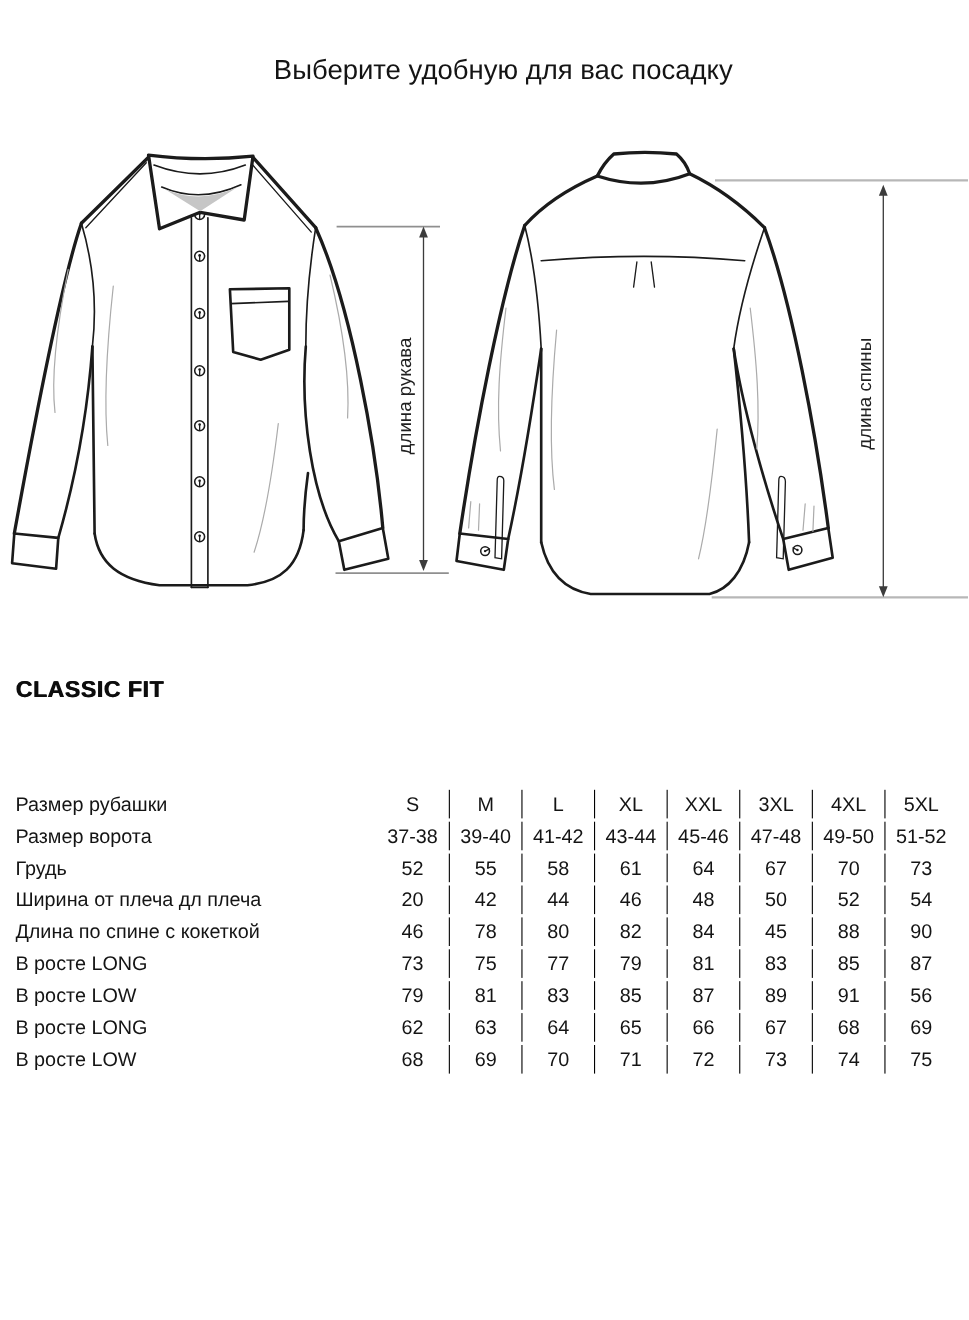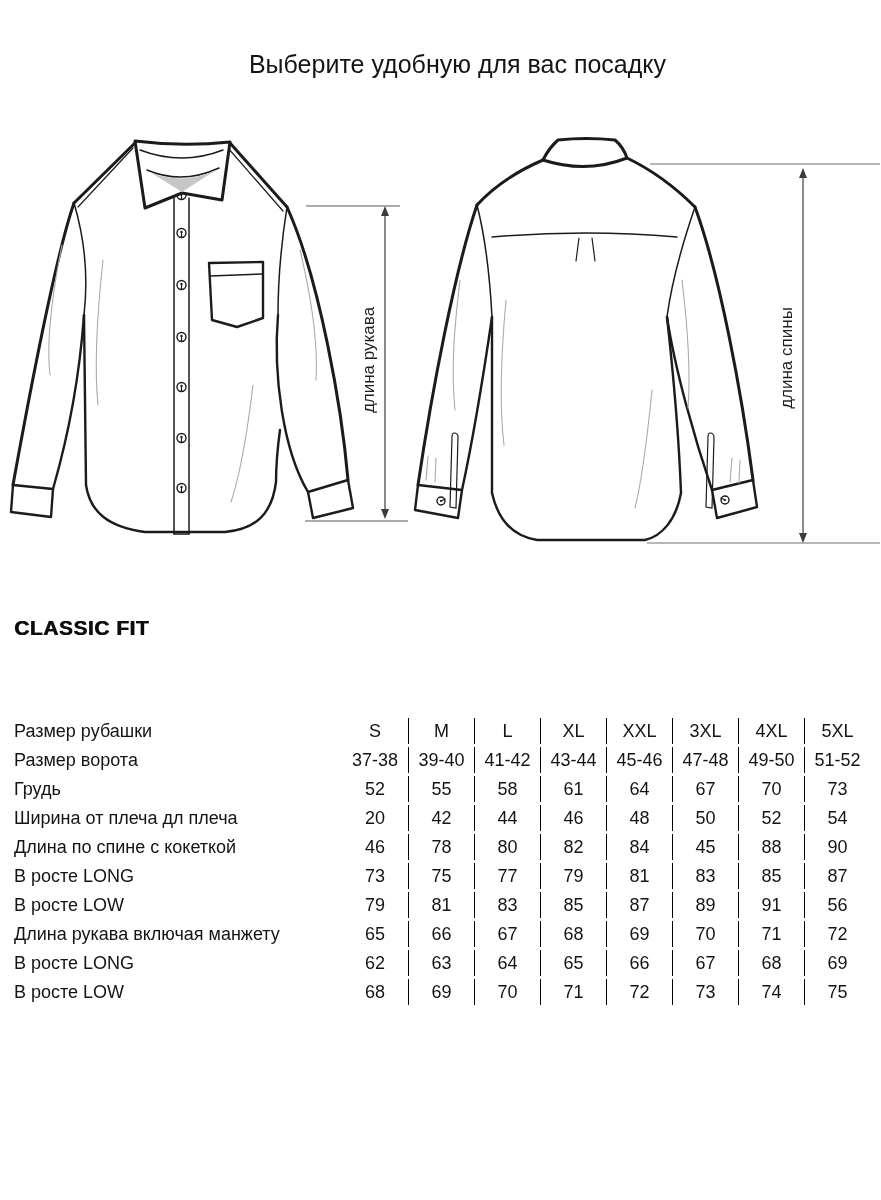"Длина рукава включая манжету" tr { html: <tr> <td>Длина рукава включая манжету</td> <td>65</td> <td>66</td> <td>67</td> <td>68</td> <td>69</td> <td>70</td> <td>71</td> <td>72</td> </tr> -> none }
